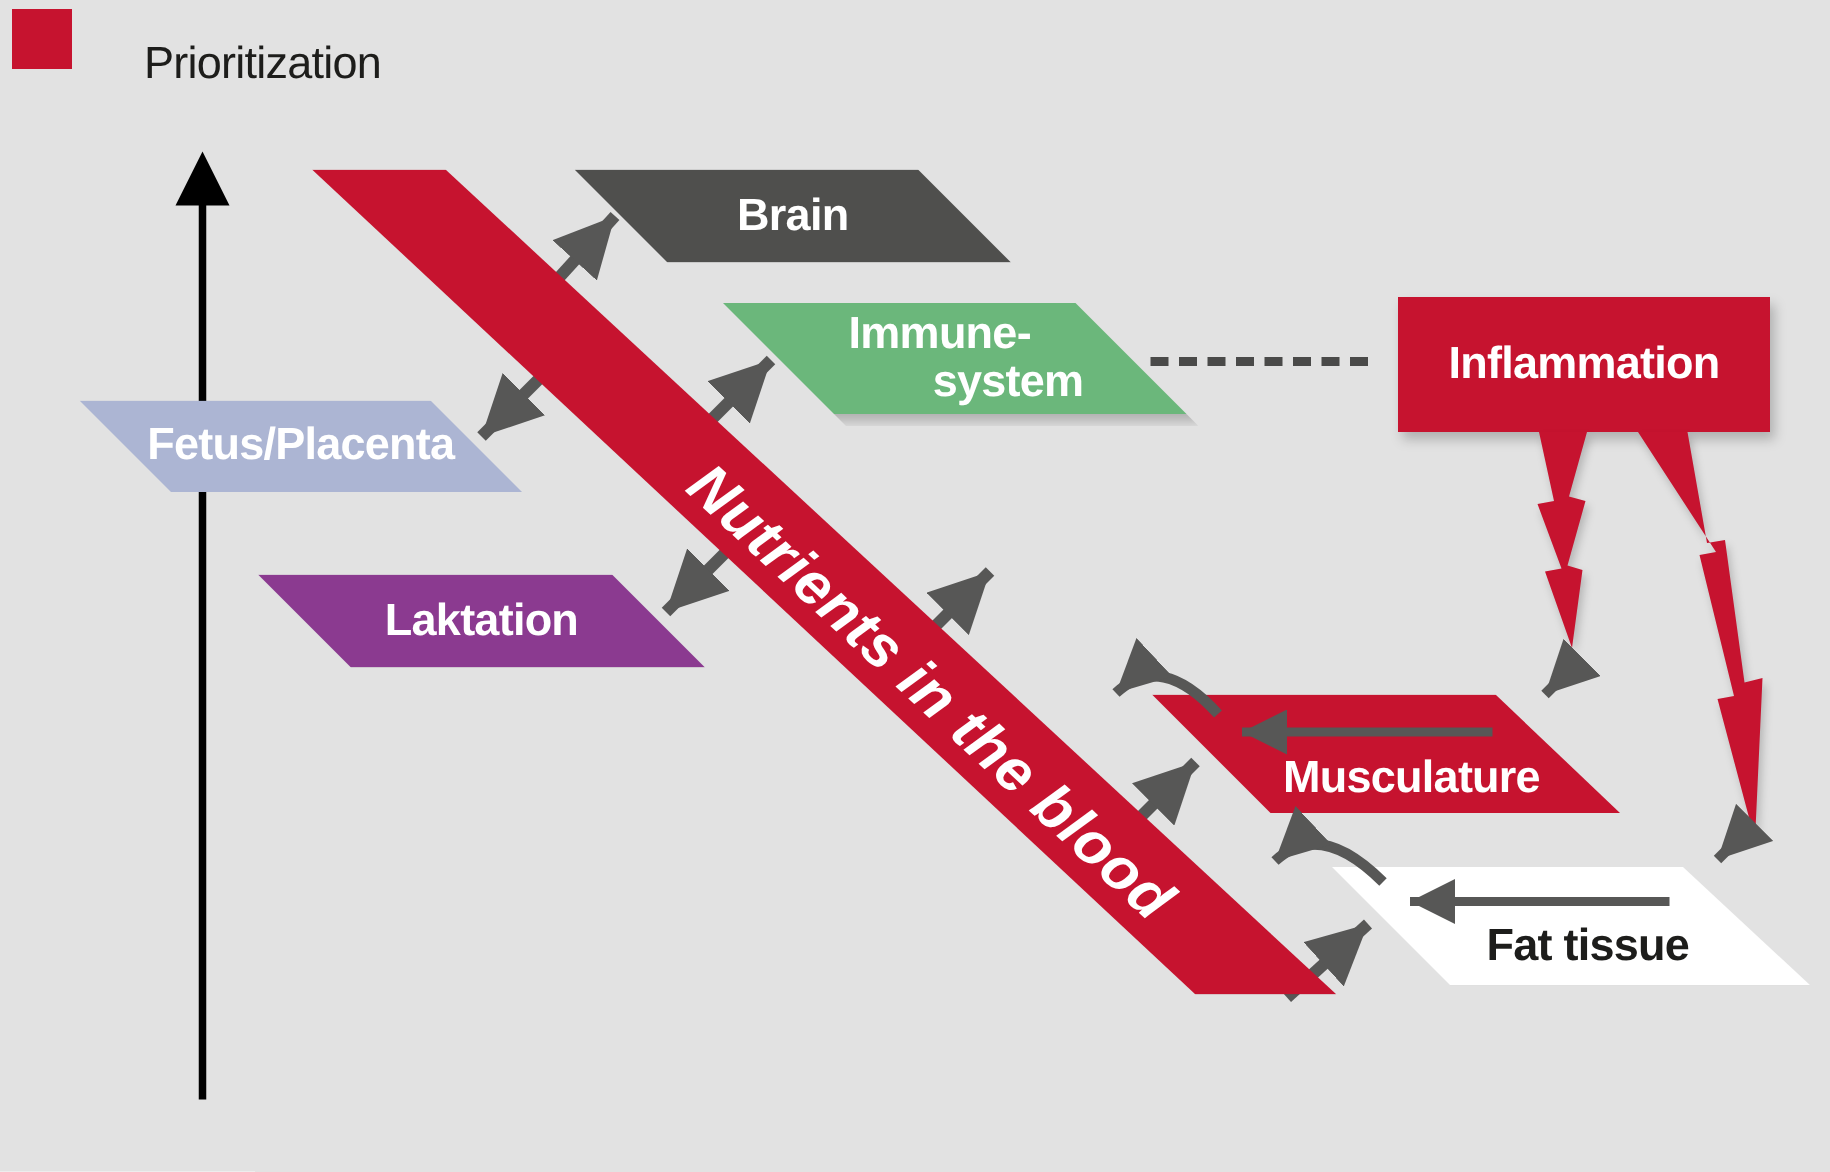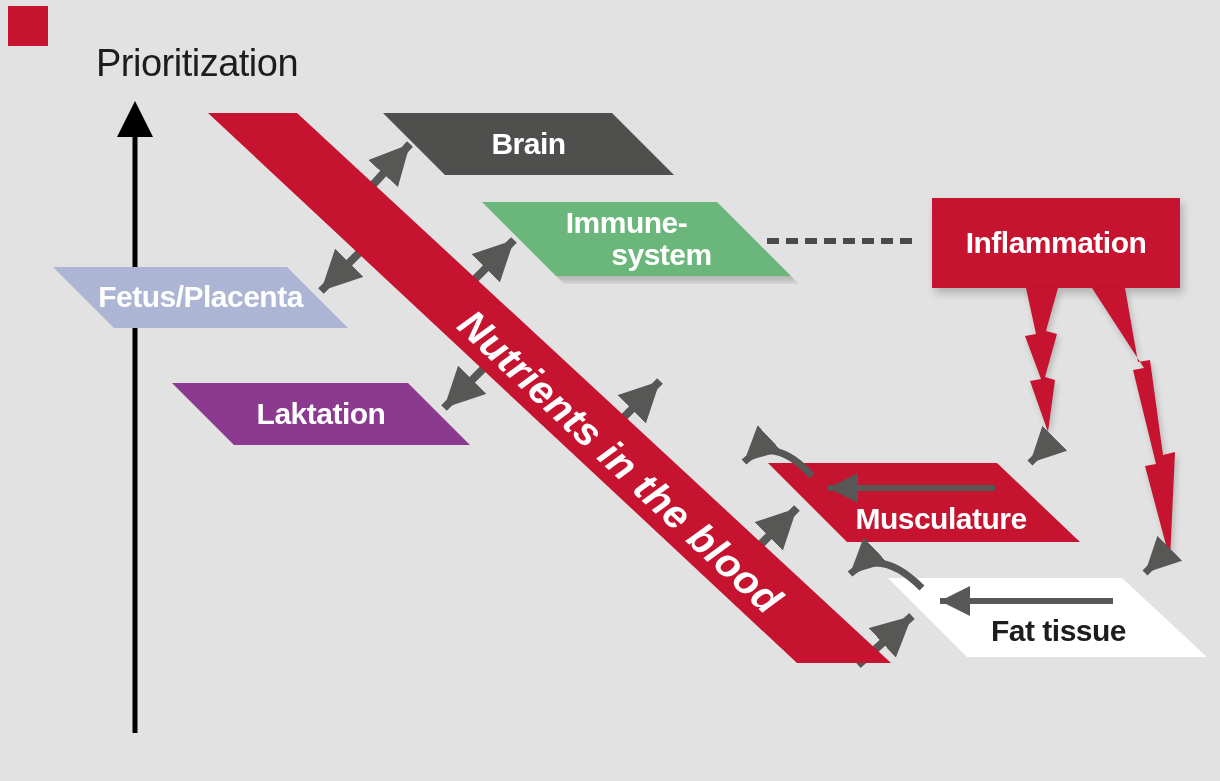"Prioritization" .title { font-size: 38px -> 30px; top: 42px -> 26px }
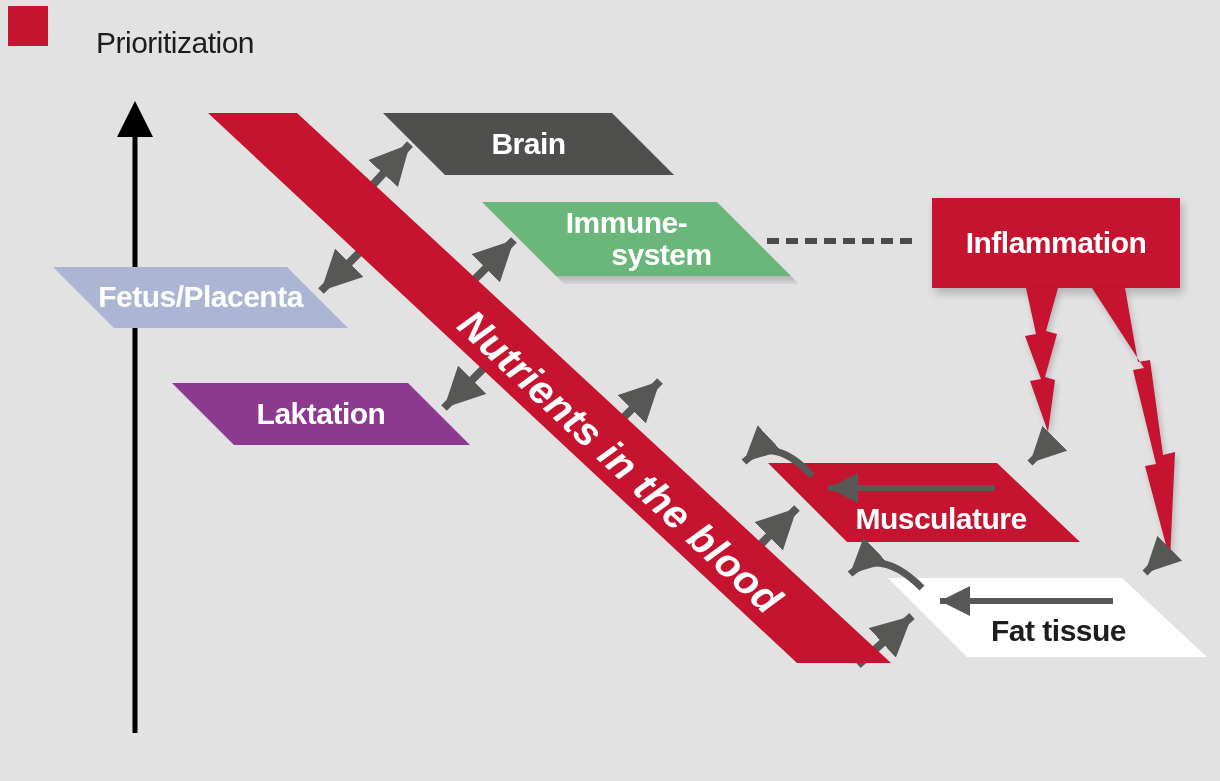"Brain" .shape { text-align: center -> right }
